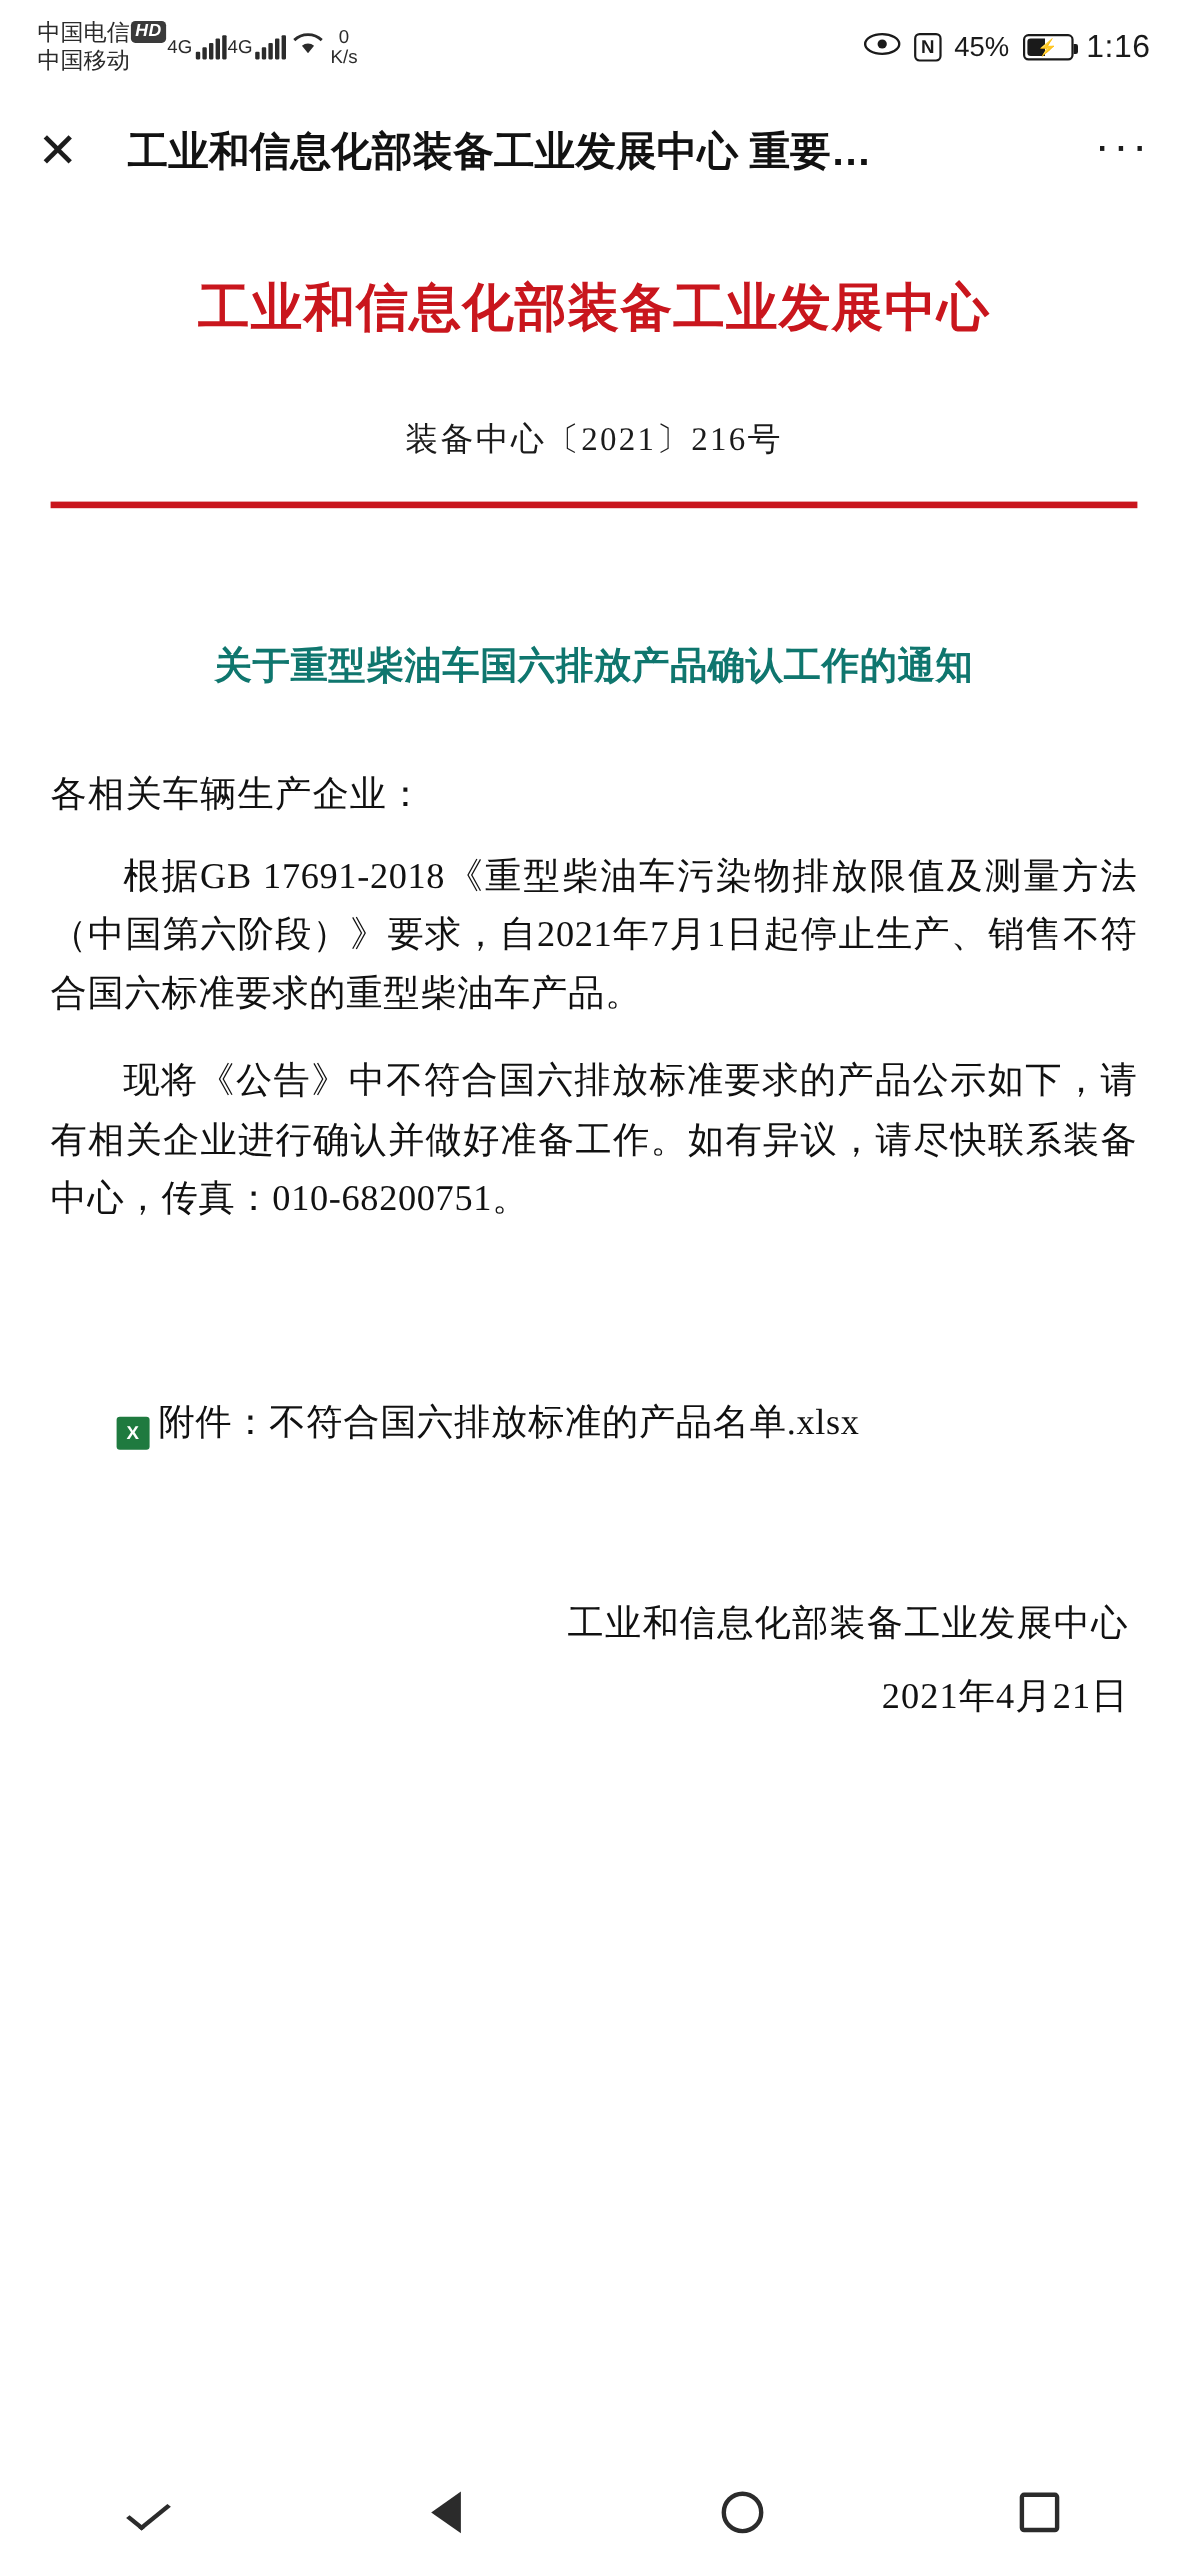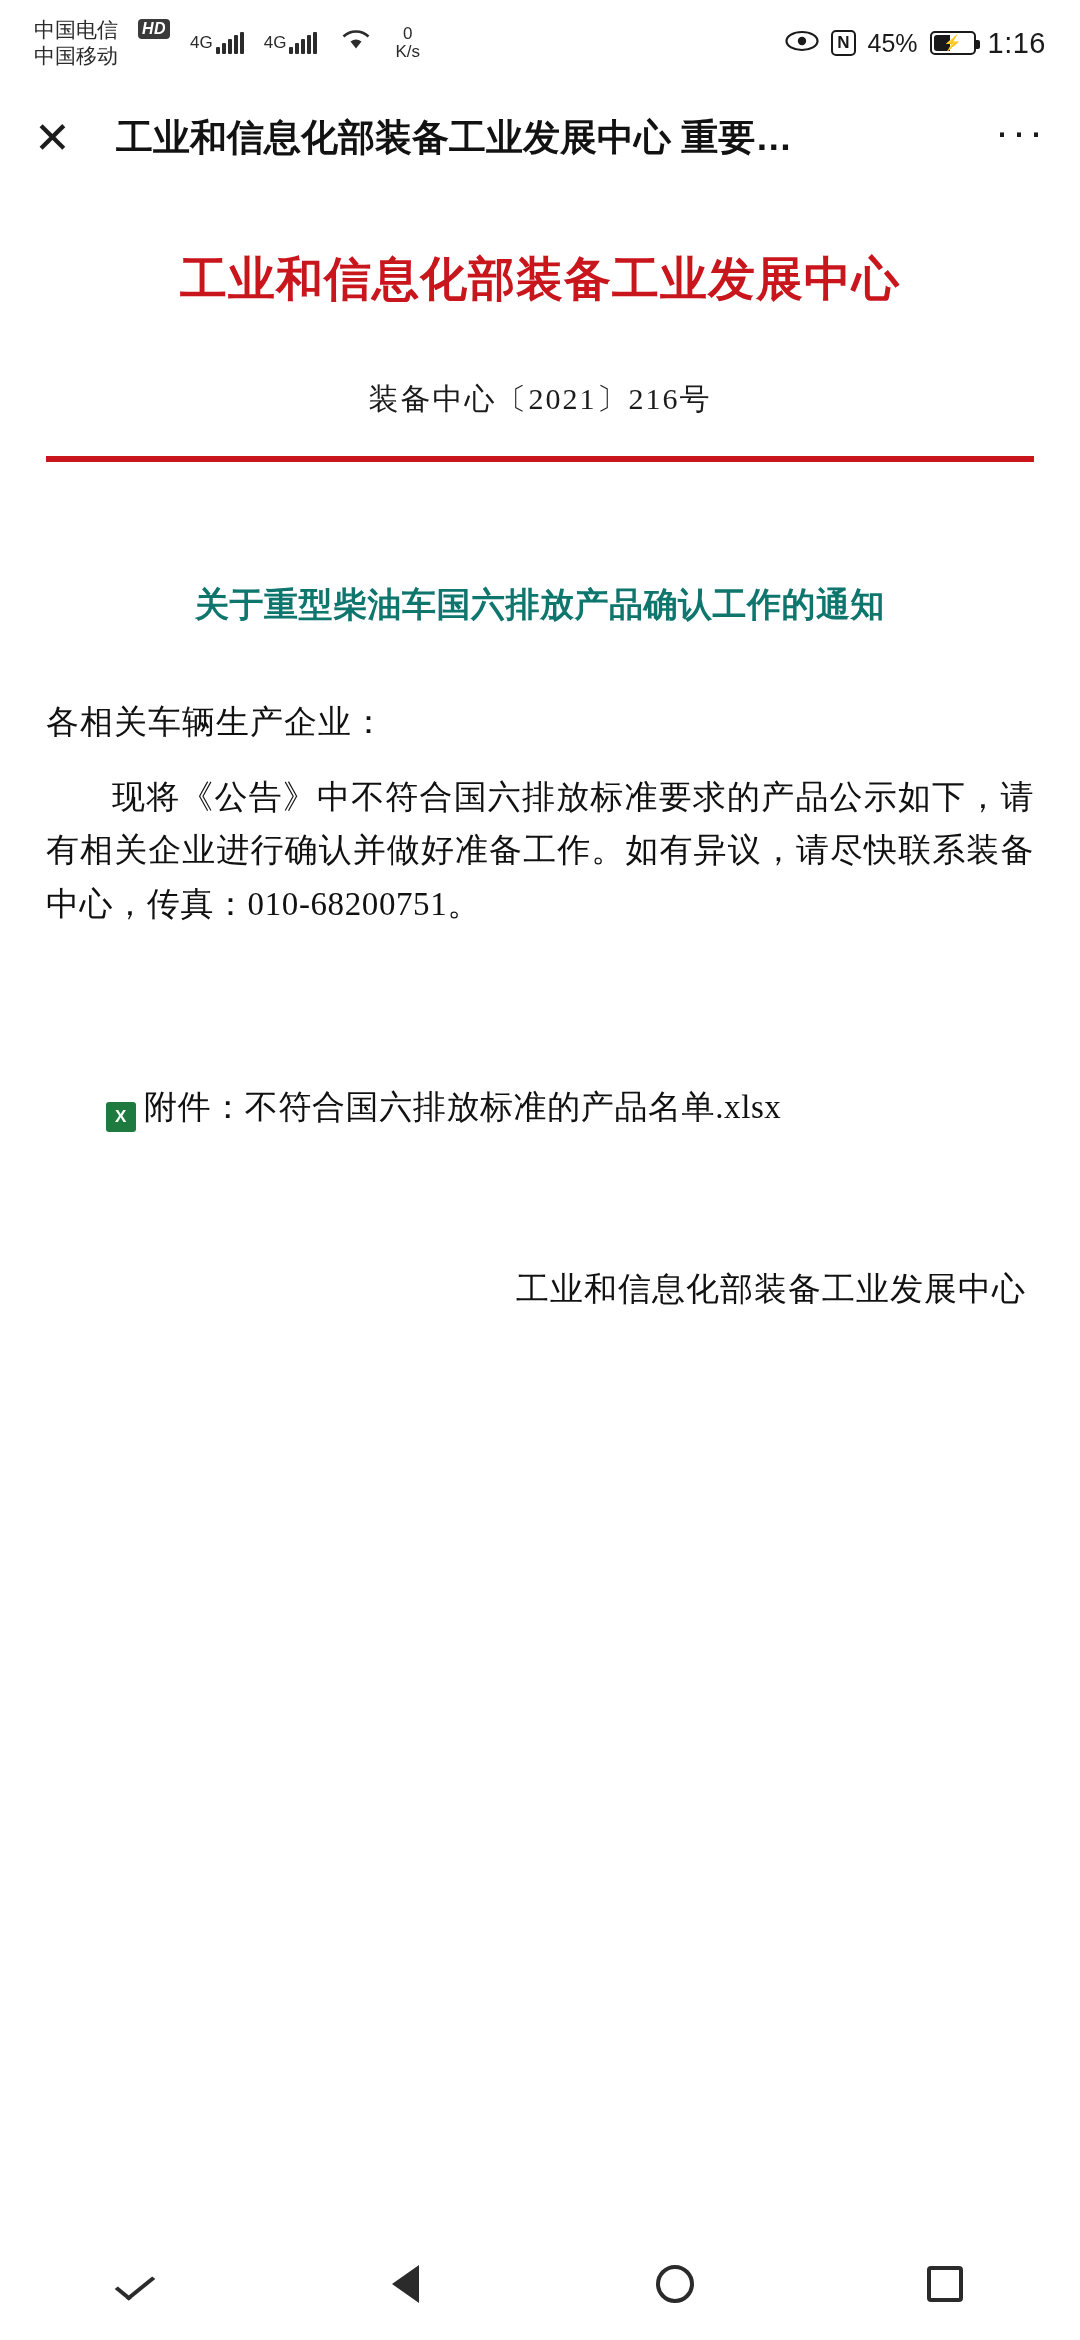"中国电信" .status-left { gap: 20px -> 1px }
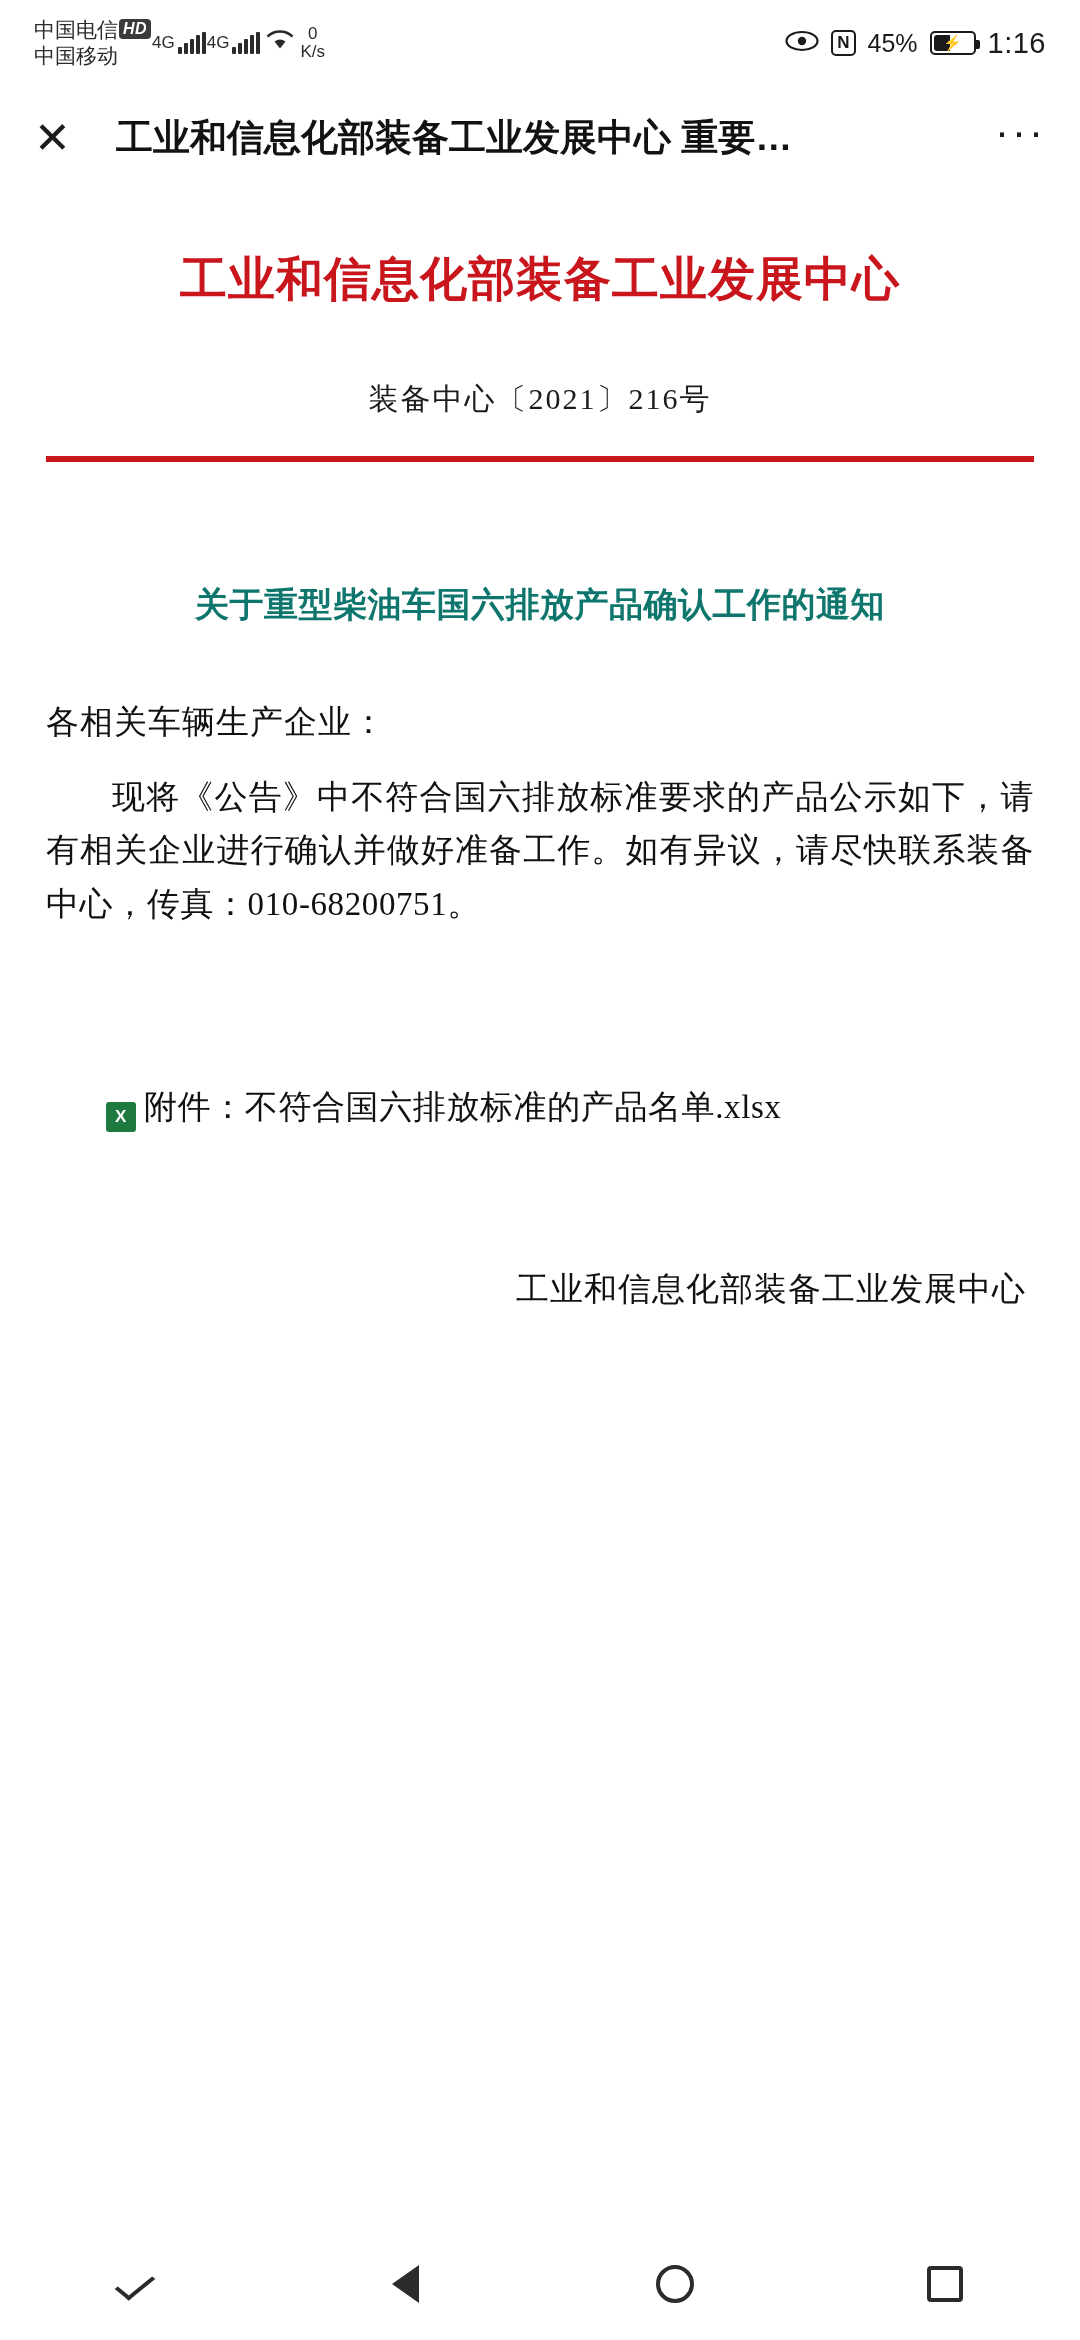"根据GB" p.doc-para { html: none -> <p>根据GB 17691-2018《重型柴油车污染物排放限值及测量方法（中国第六阶段）》要求，自2021年7月1日起停止生产、销售不符合国六标准要求的重型柴油车产品。</p> }
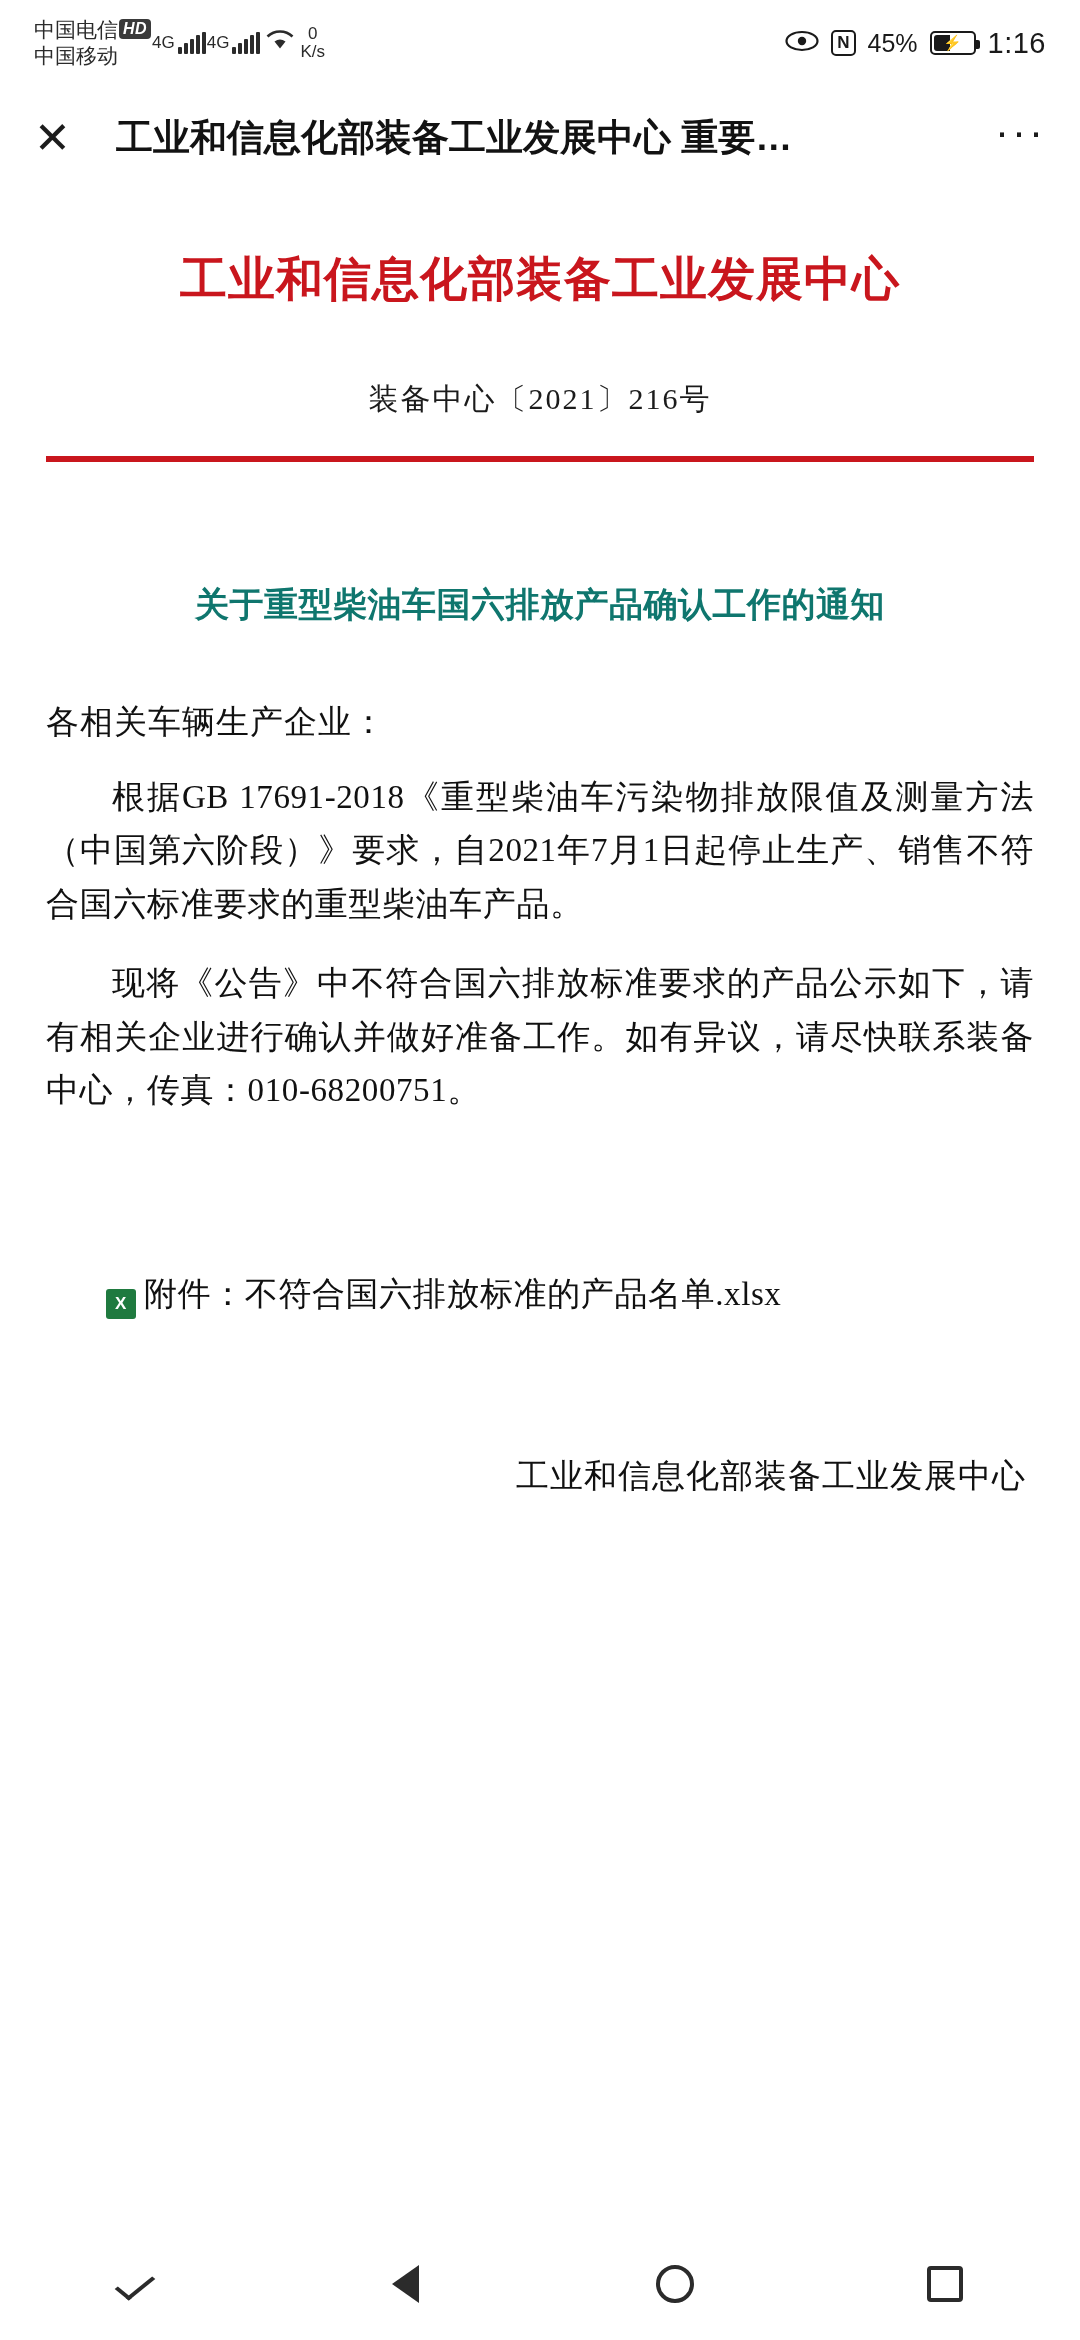"2021年4月21日" div { html: none -> <div>2021年4月21日</div> }
